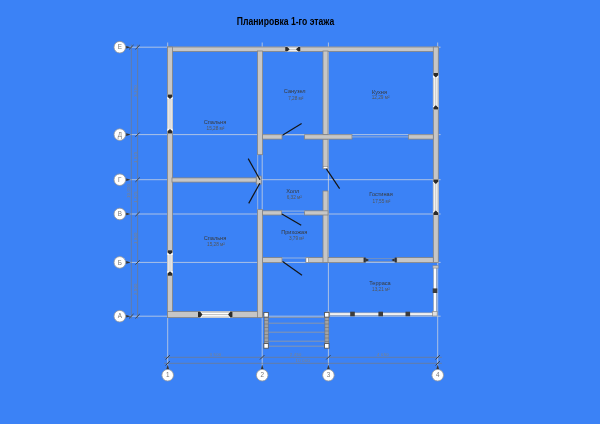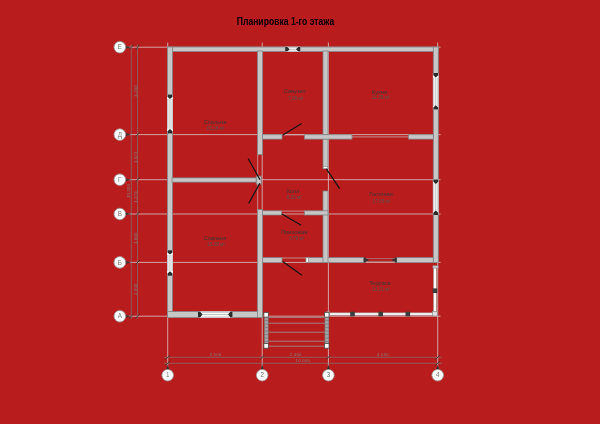"Планировка 1-го этажа" #page { background: #b91c1c -> #3b82f6 }
